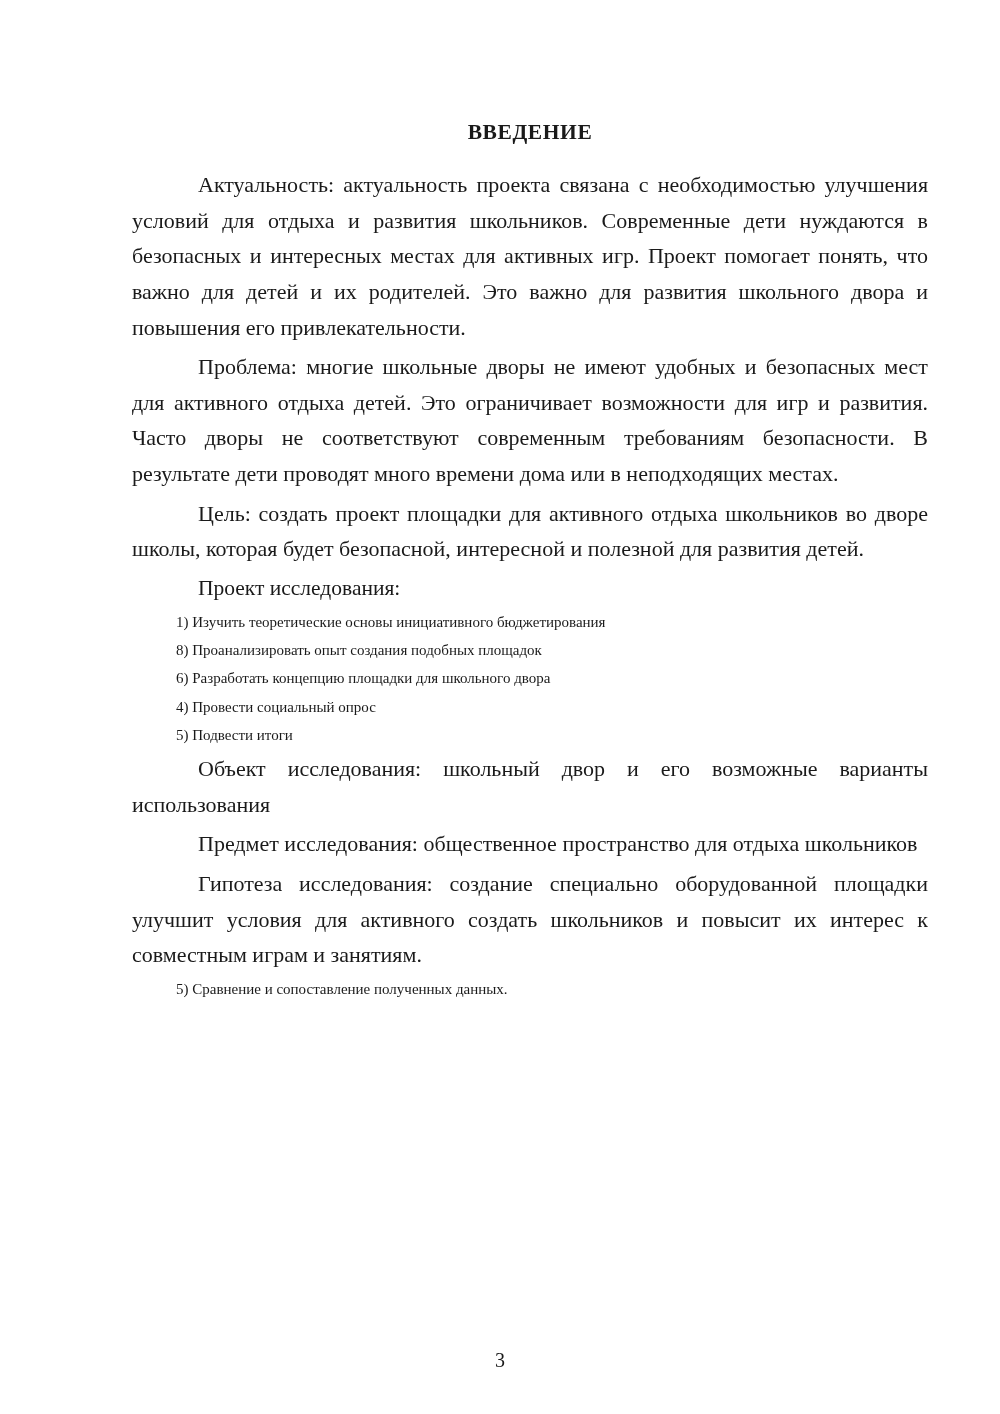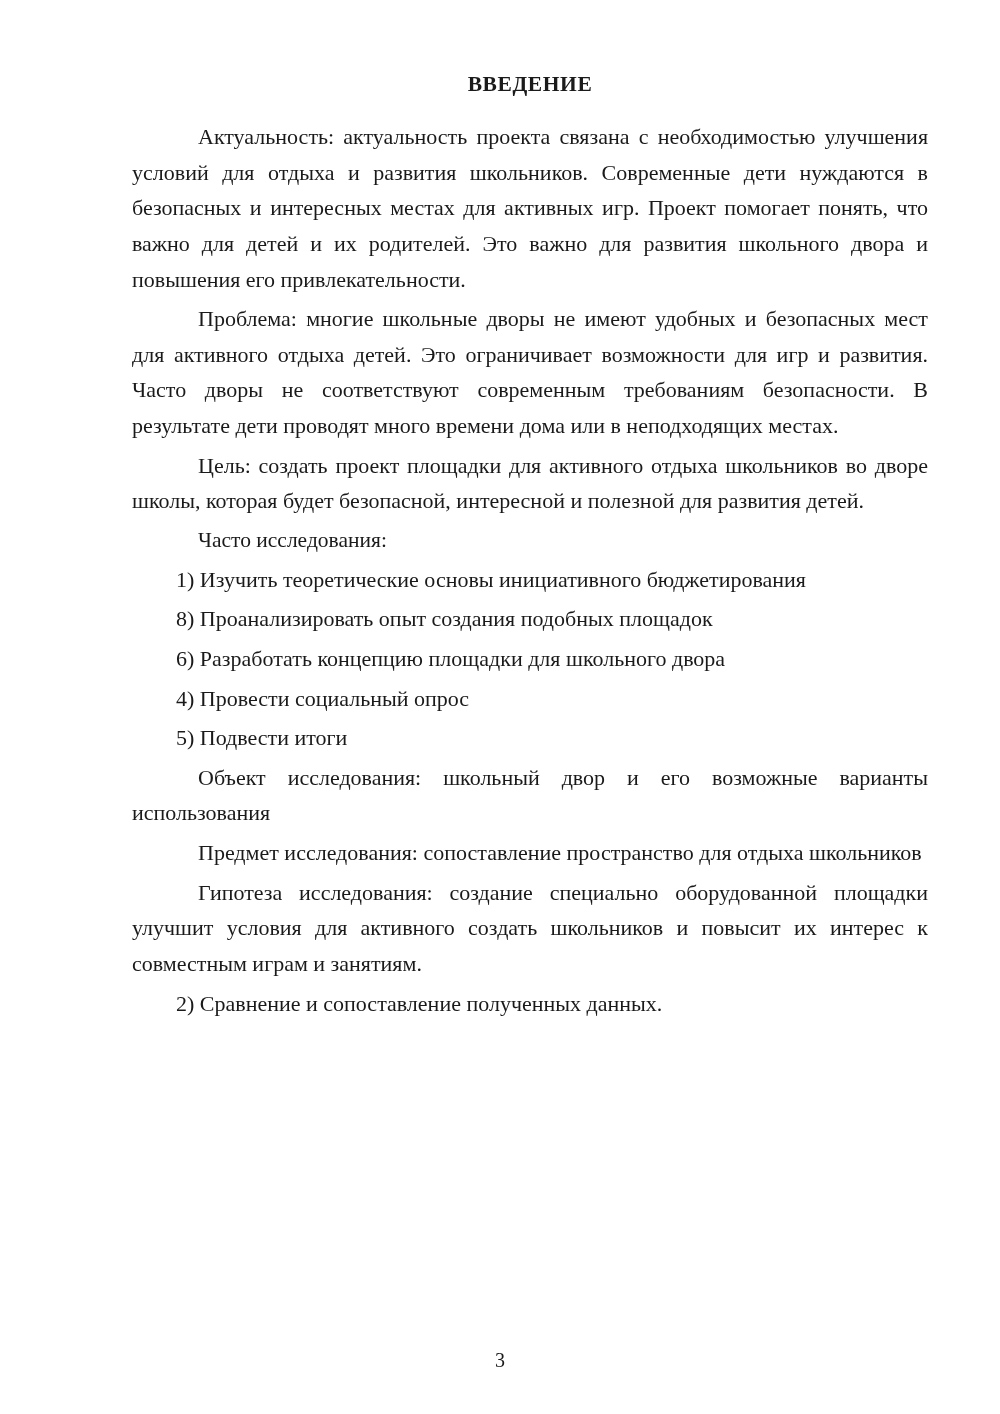"ВВЕДЕНИЕ" .page { padding: 72px 72px 60px 132px -> 120px 72px 60px 132px }
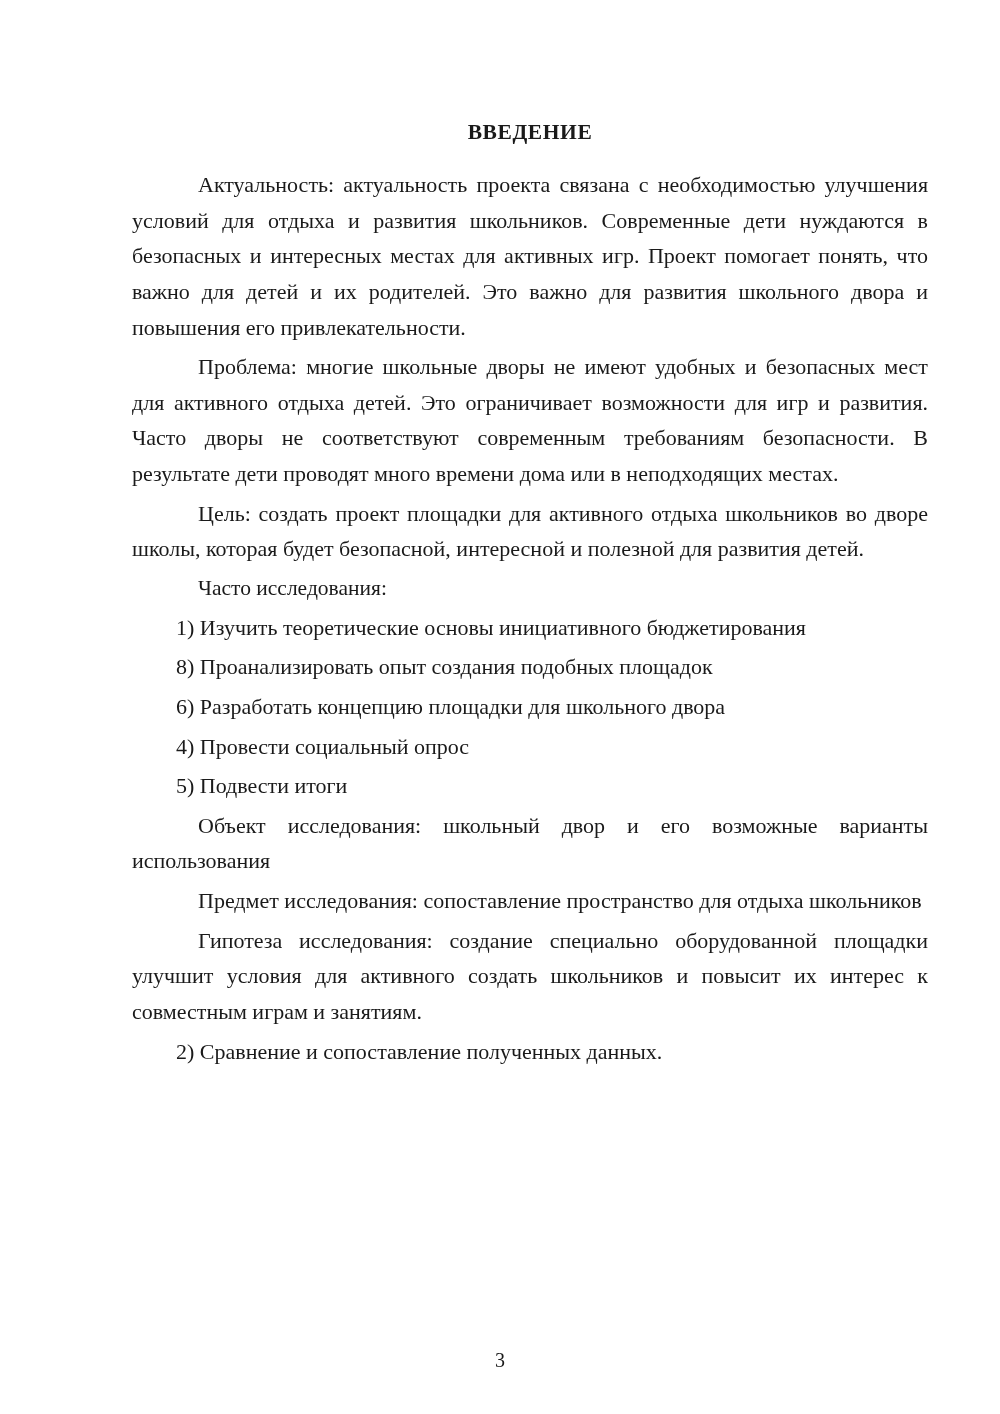"Часто исследования:" p.section-label { text: Часто -> Проект }
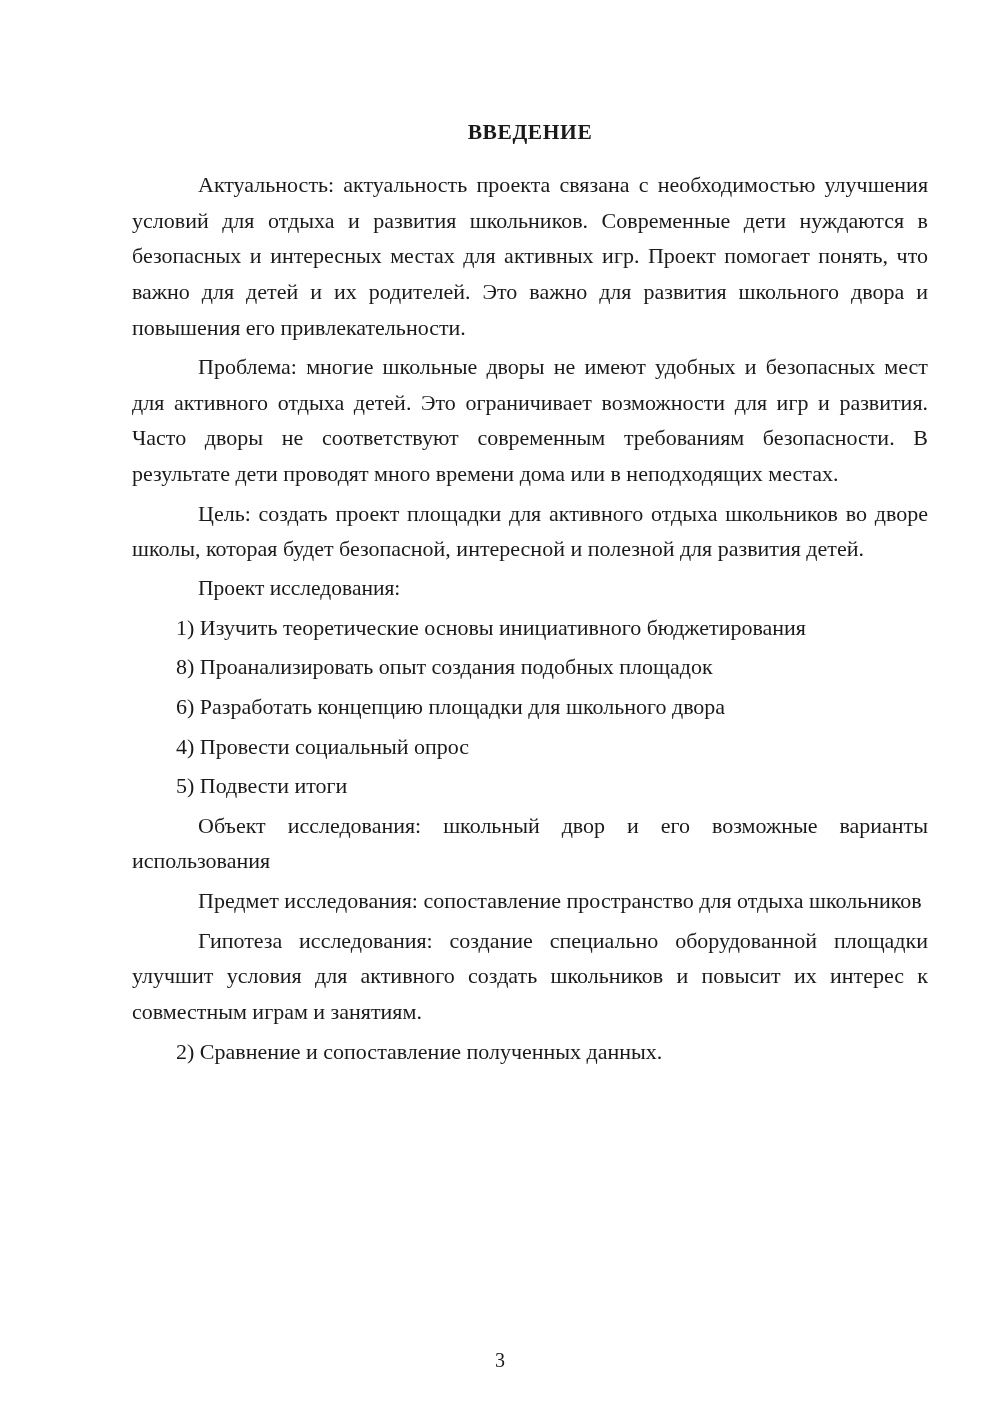"1) Изучить теоретические основы" .list-item { font-size: 22px -> 15px }
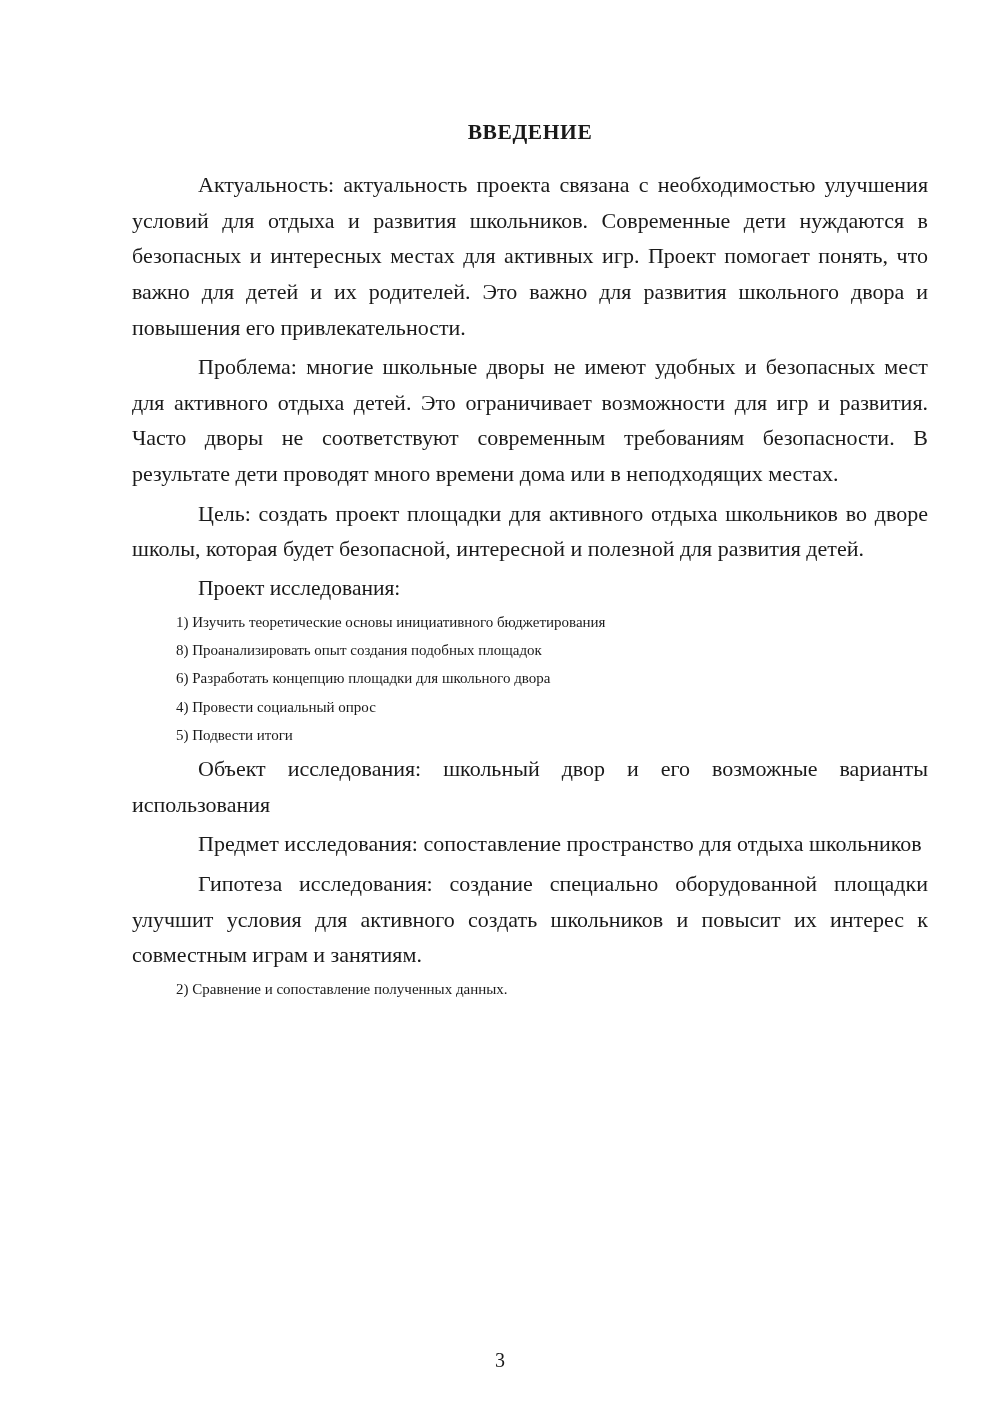"Предмет исследования: сопоставление" p.para { text: сопоставление -> общественное }
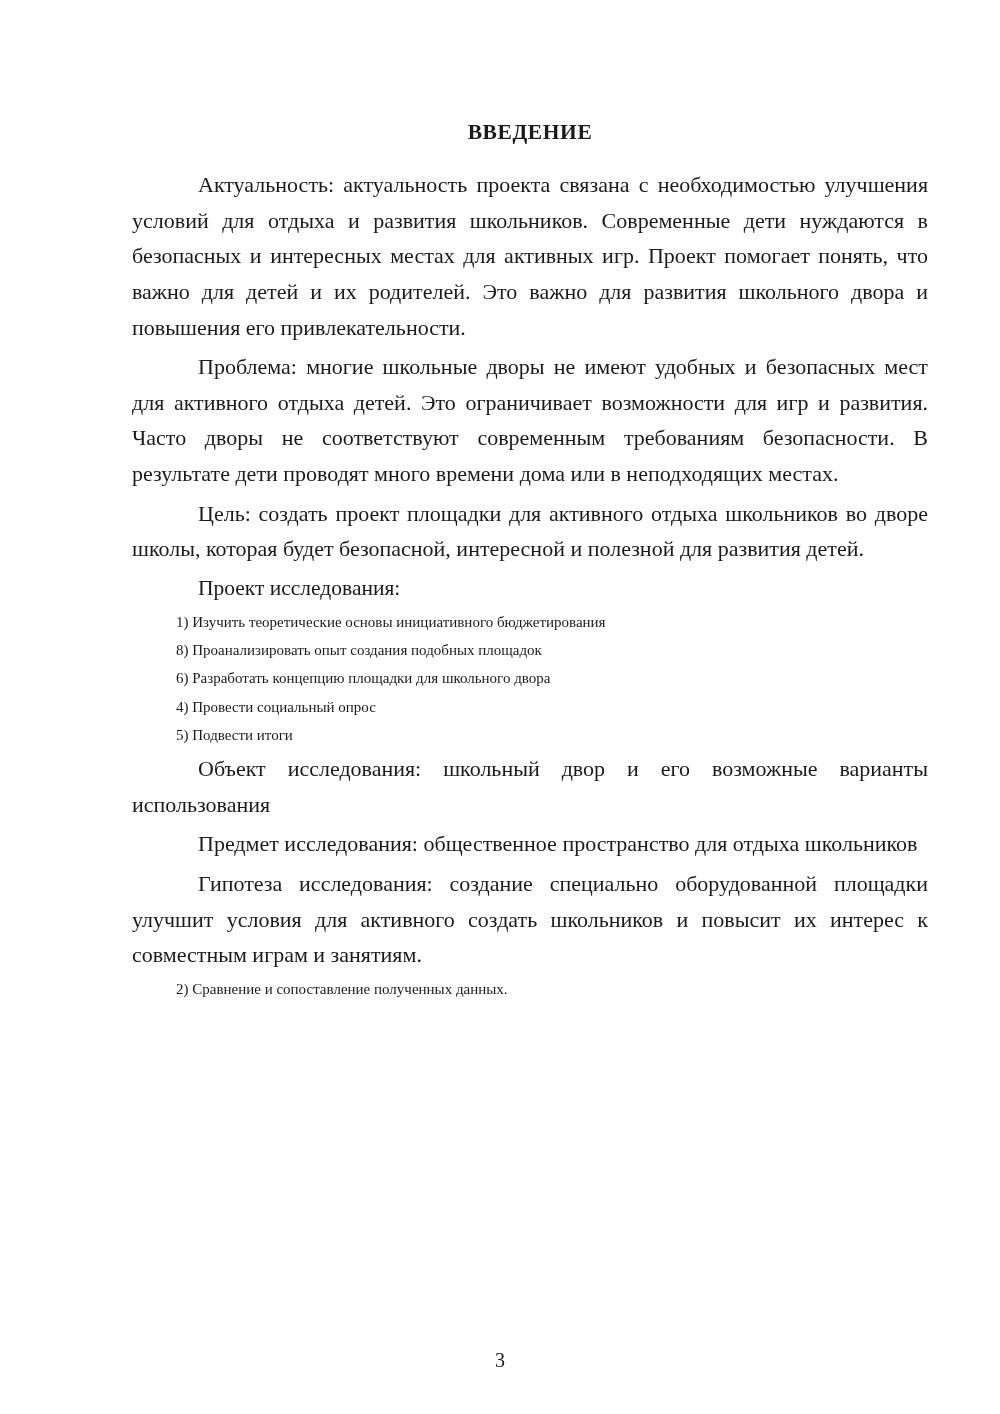"2) Сравнение и сопоставление полученных" p.list-item { text: 2 -> 5 }
